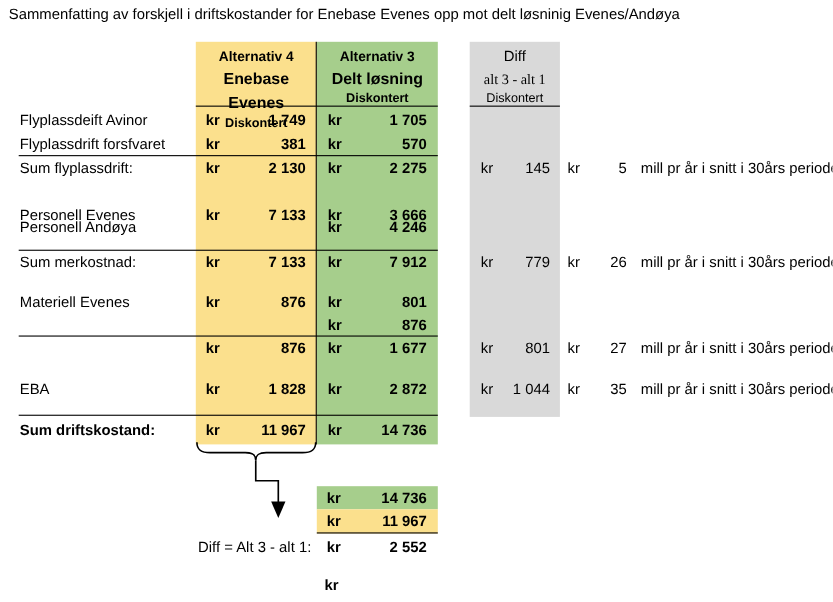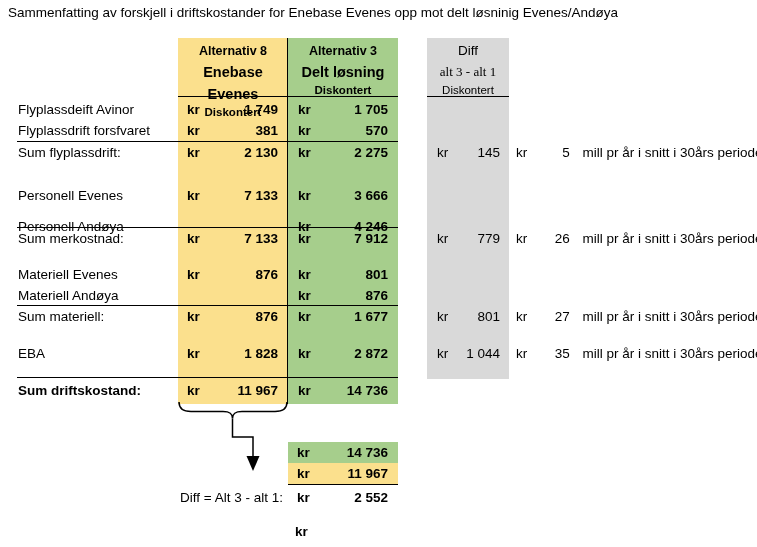"Alternativ 8" div.l1 { text: 8 -> 4 }
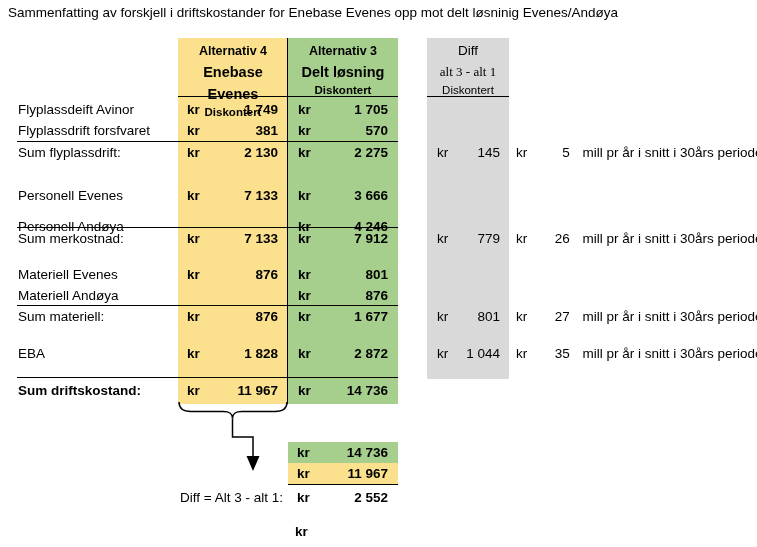"Personell Andøya" div.row { top: 216px -> 196px }
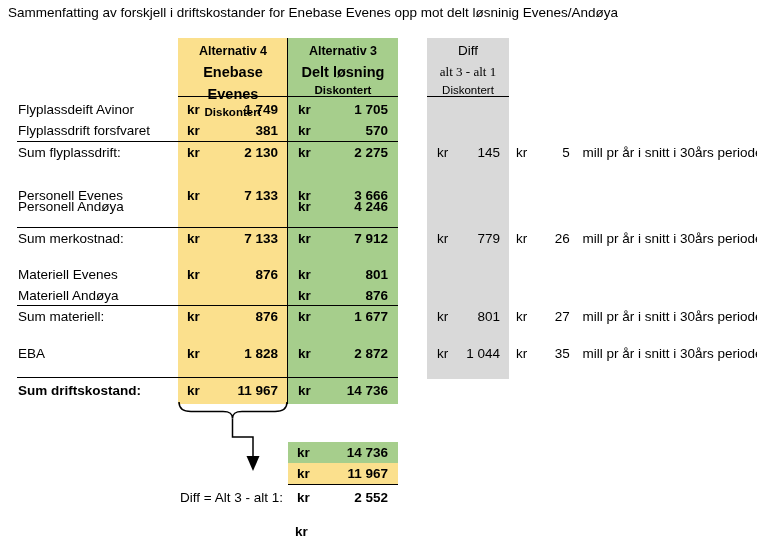"Materiell Andøya" div.rlabel { html: <div>Materiell Andøya</div> -> none }
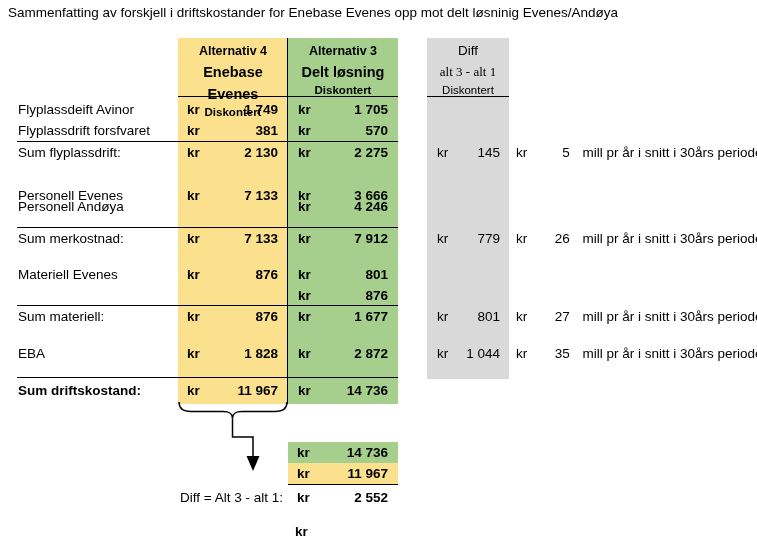"Sum materiell:" div.rlabel { html: <div>Sum materiell:</div> -> none }
